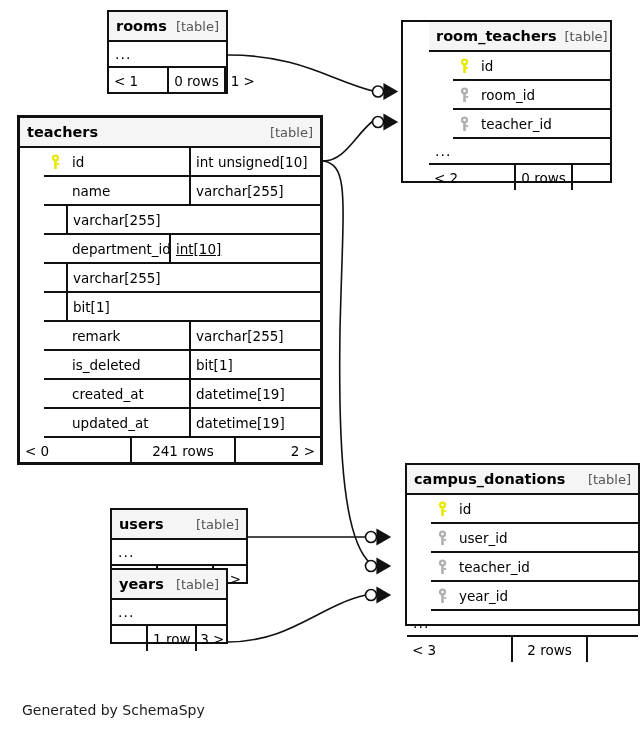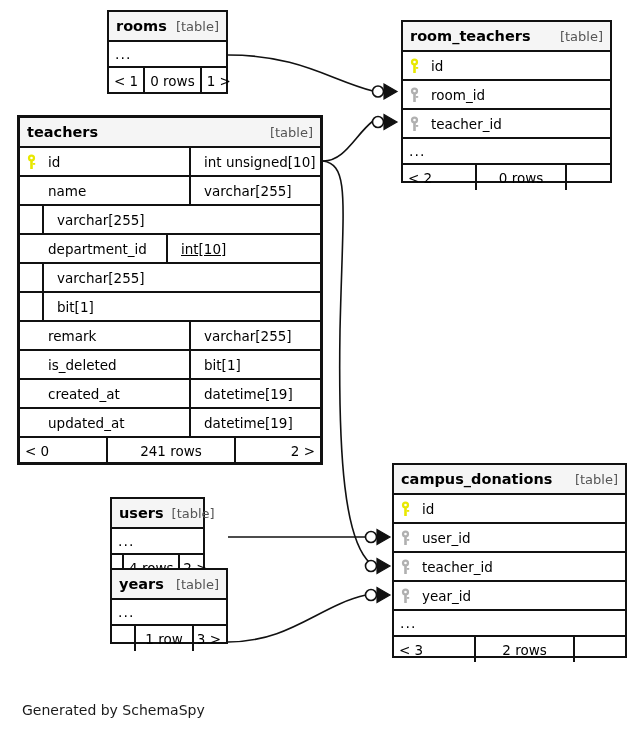"room_teachers" div.table-box { padding-left: none -> 26px }
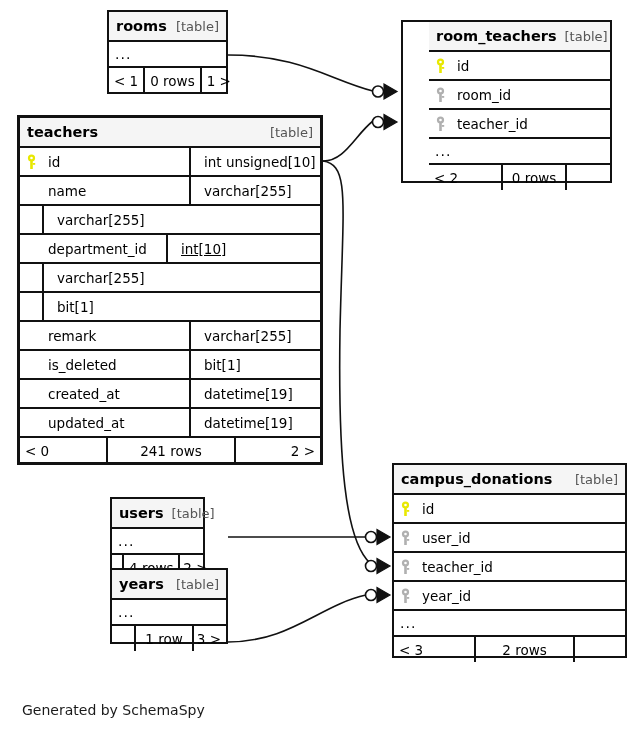"id" .col-row { margin-left: none -> 24px }
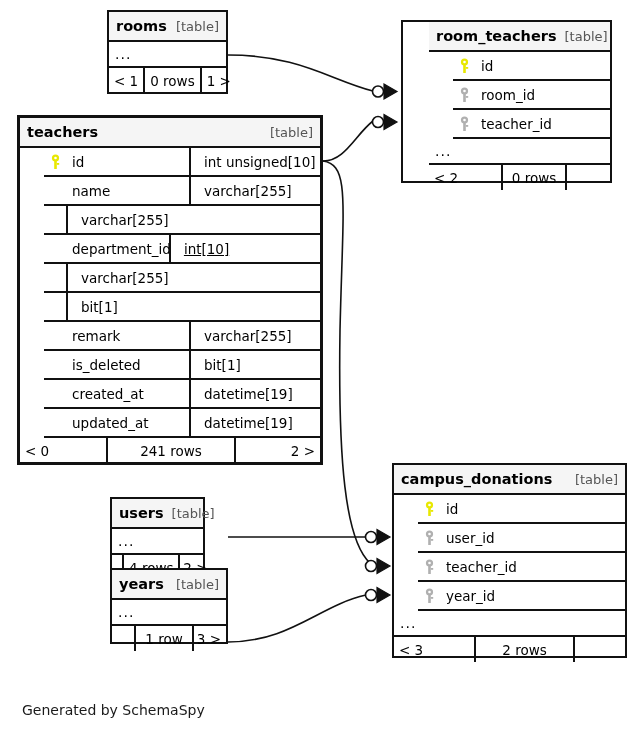"0 rows" .foot-mid { margin-left: none -> 24px }
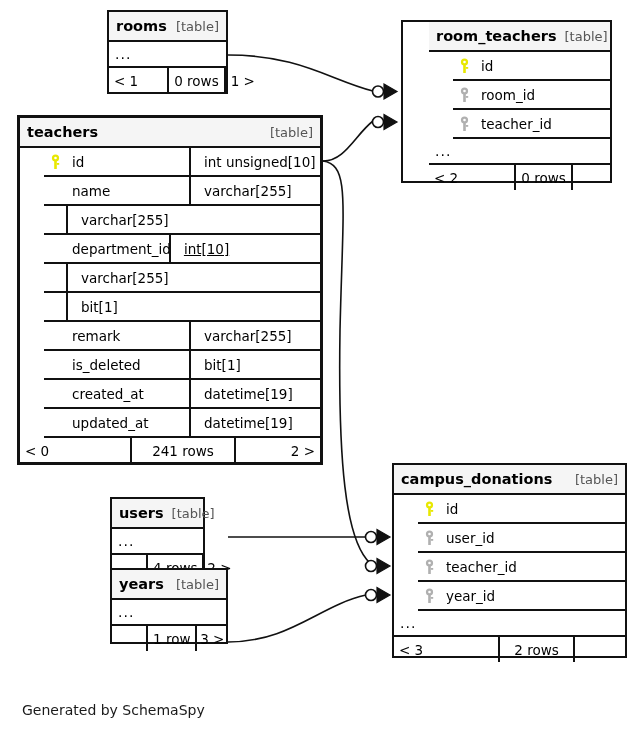"int unsigned[10]" .col-type { padding-left: 13px -> 5px }
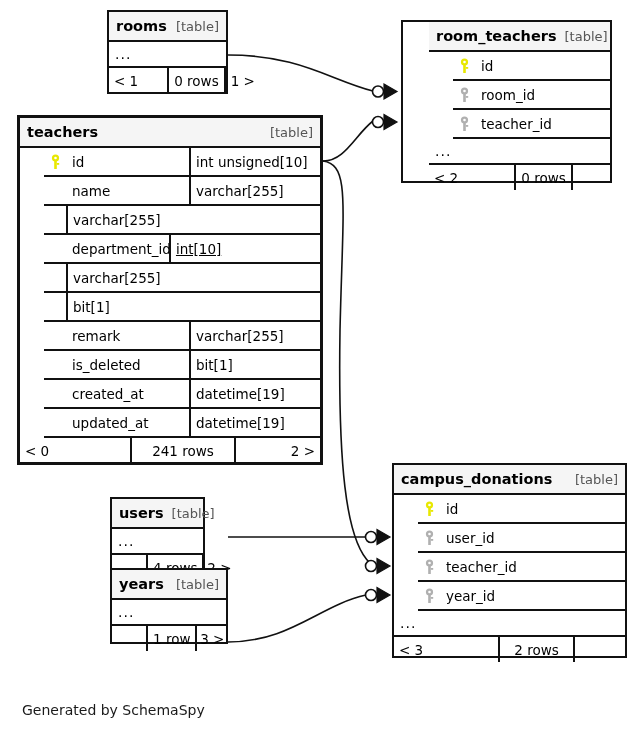"campus_donations" div.table-box { height: 195px -> 163px; left: 392px -> 405px }
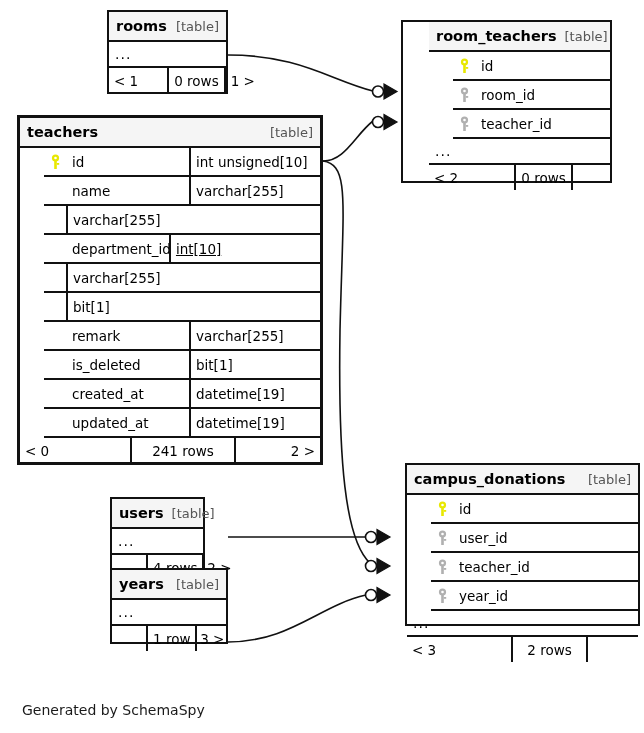"users" div.table-box { top: 497px -> 508px; width: 95px -> 138px }
